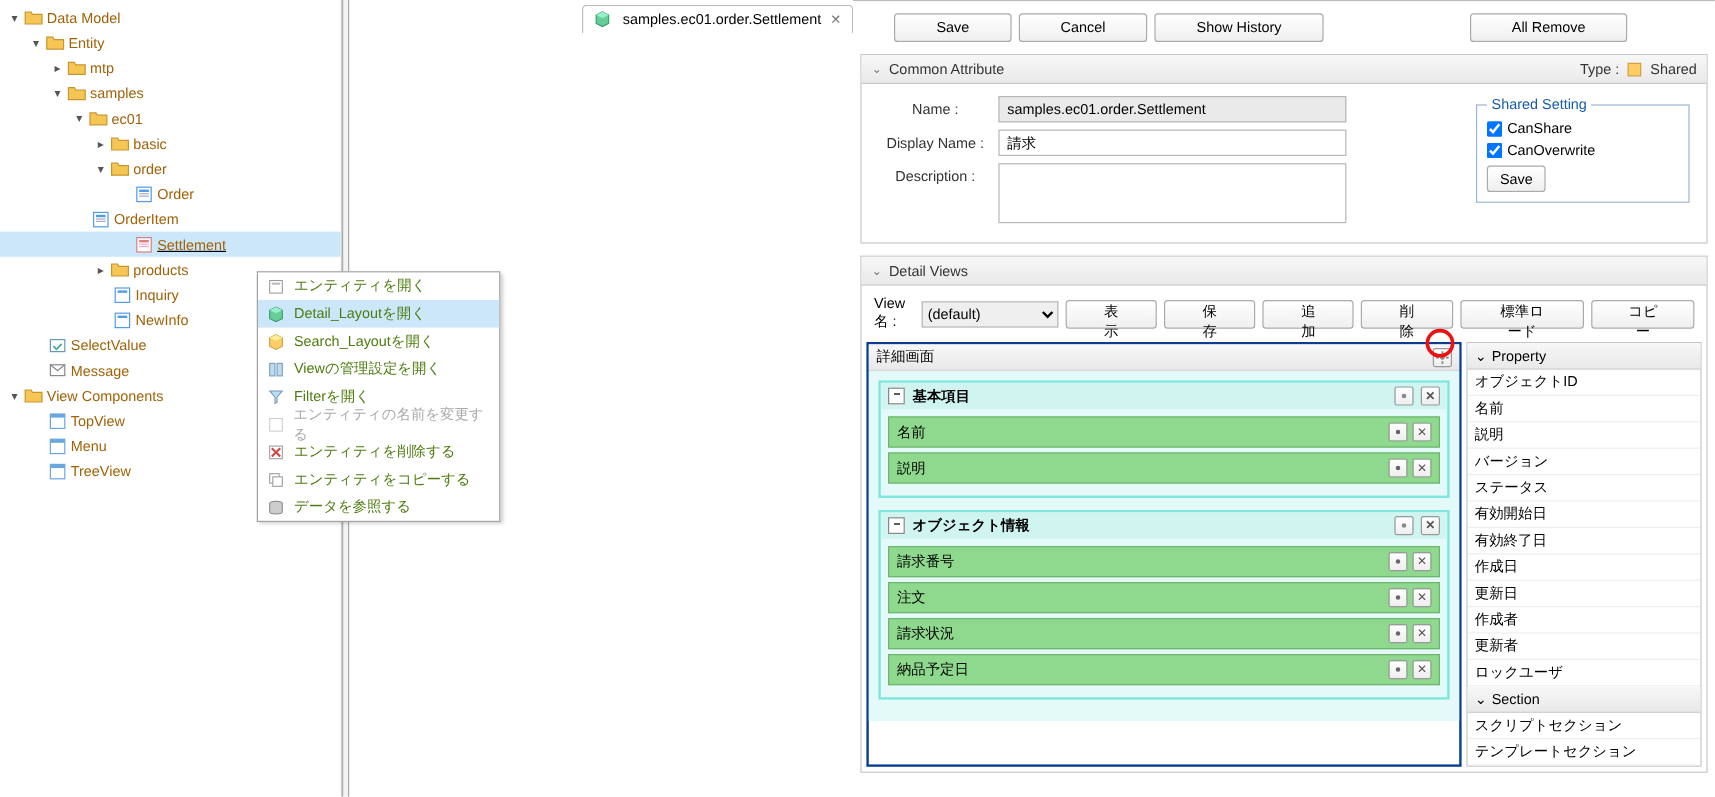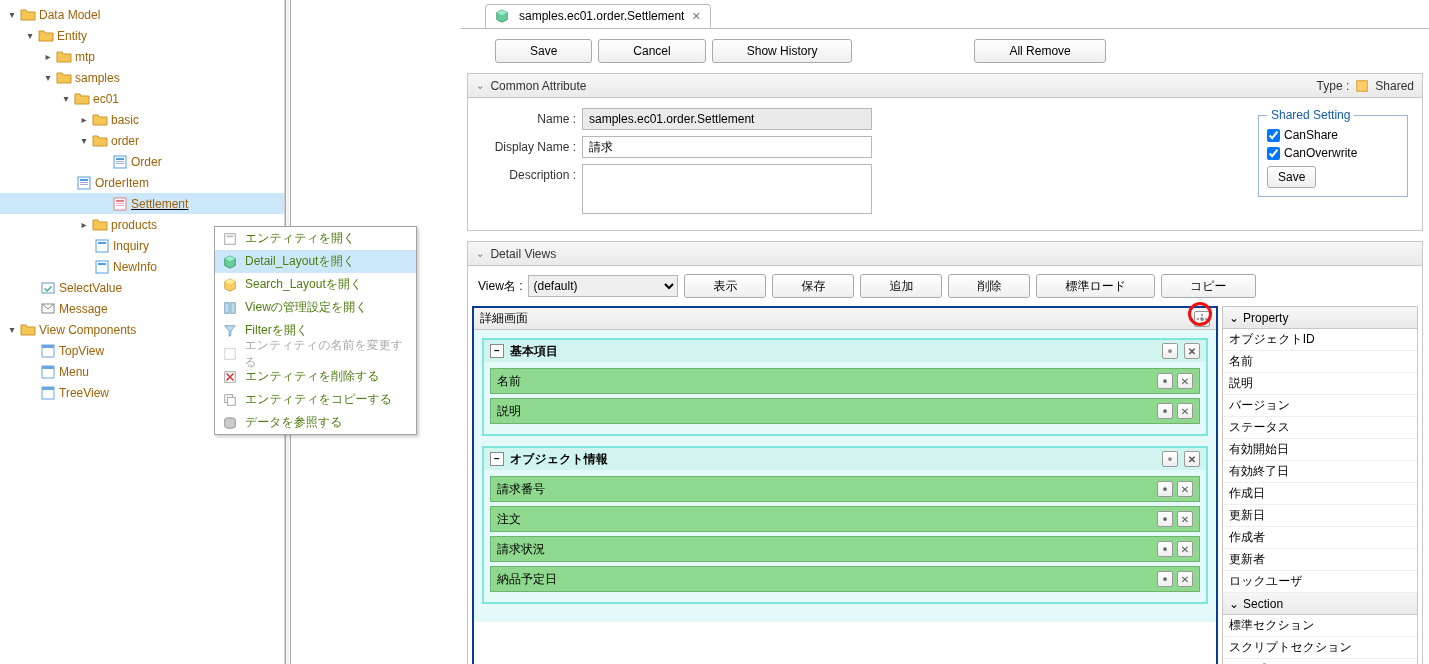"samples.ec01.order.Settlement" .main { flex-direction: column -> row }
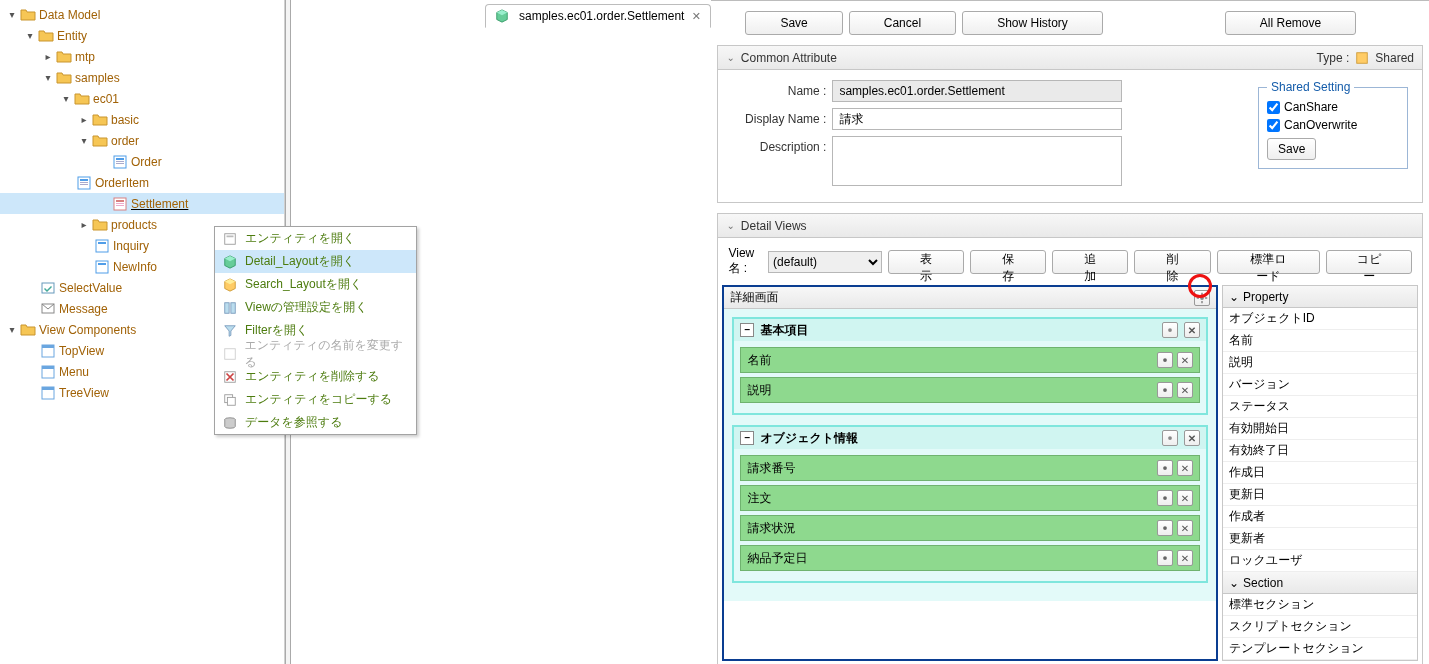"Name :" .form-label { text-align: right -> center }
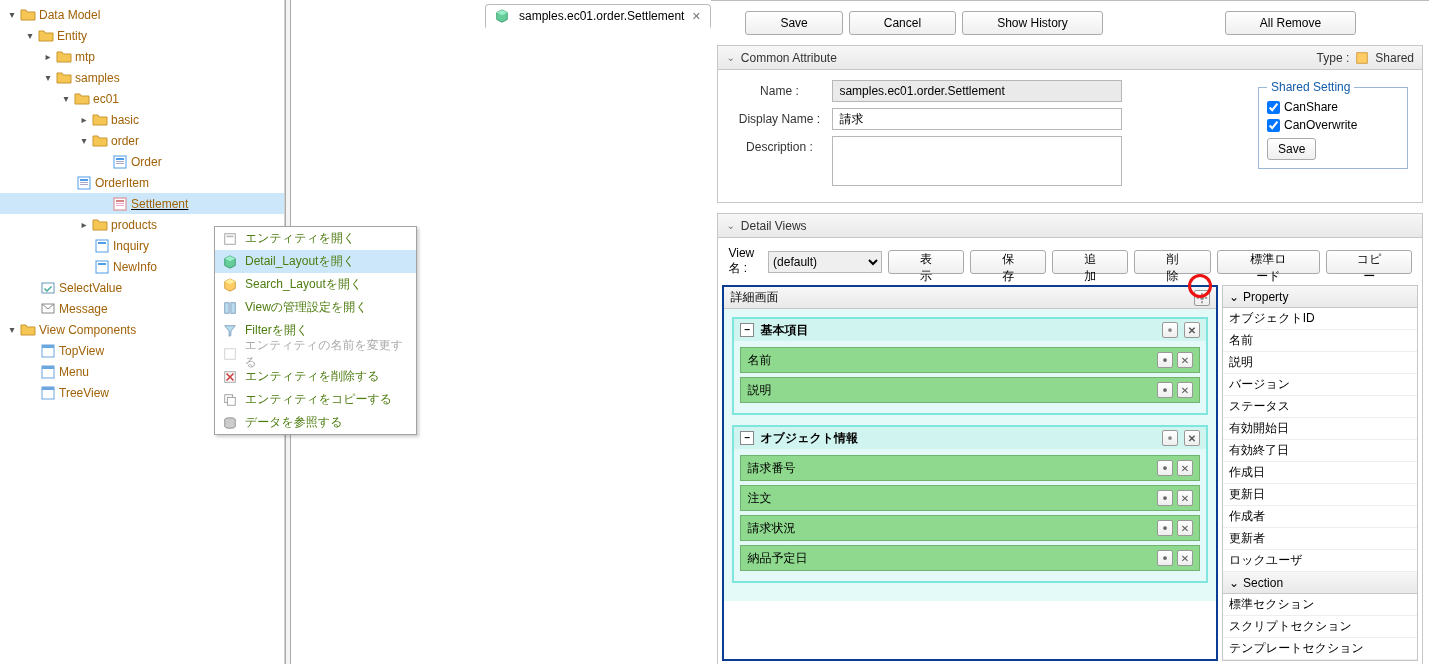"Shared Setting" .fieldset { width: 150px -> 178px }
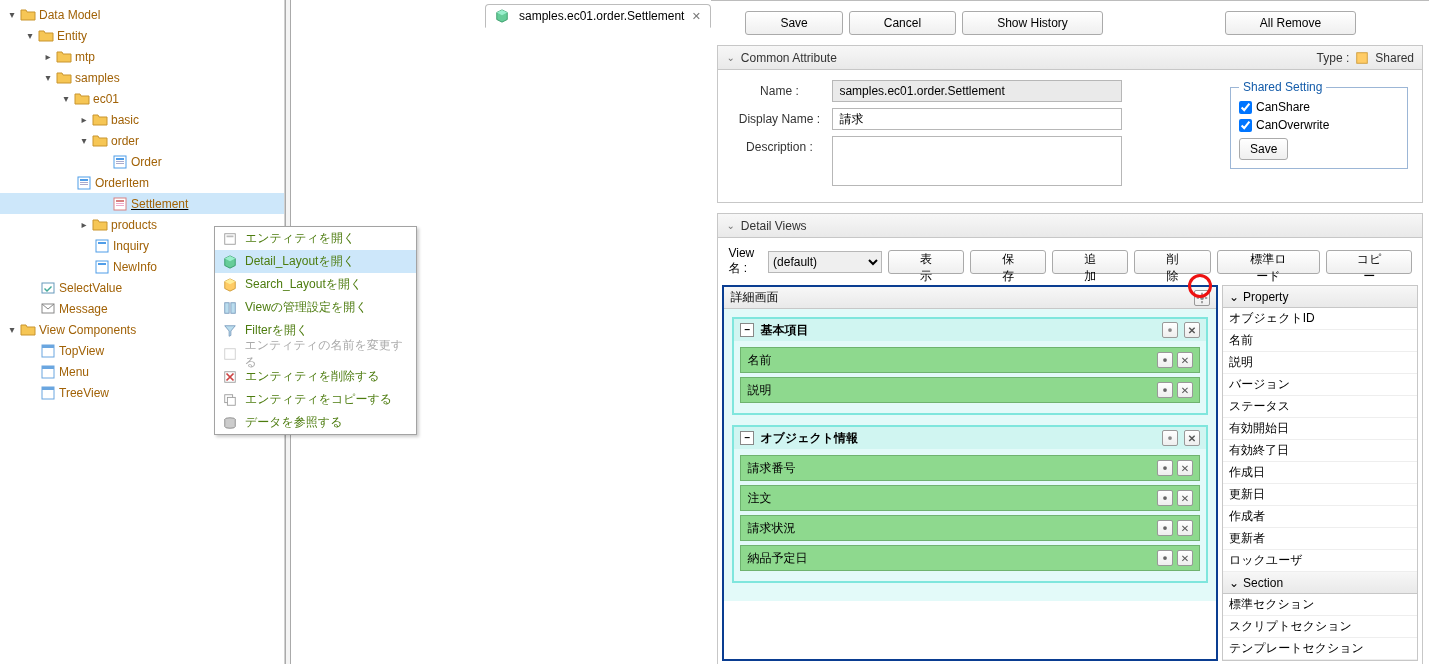"標準セクション" div.side-item { html: <div>標準セクション</div> -> none }
